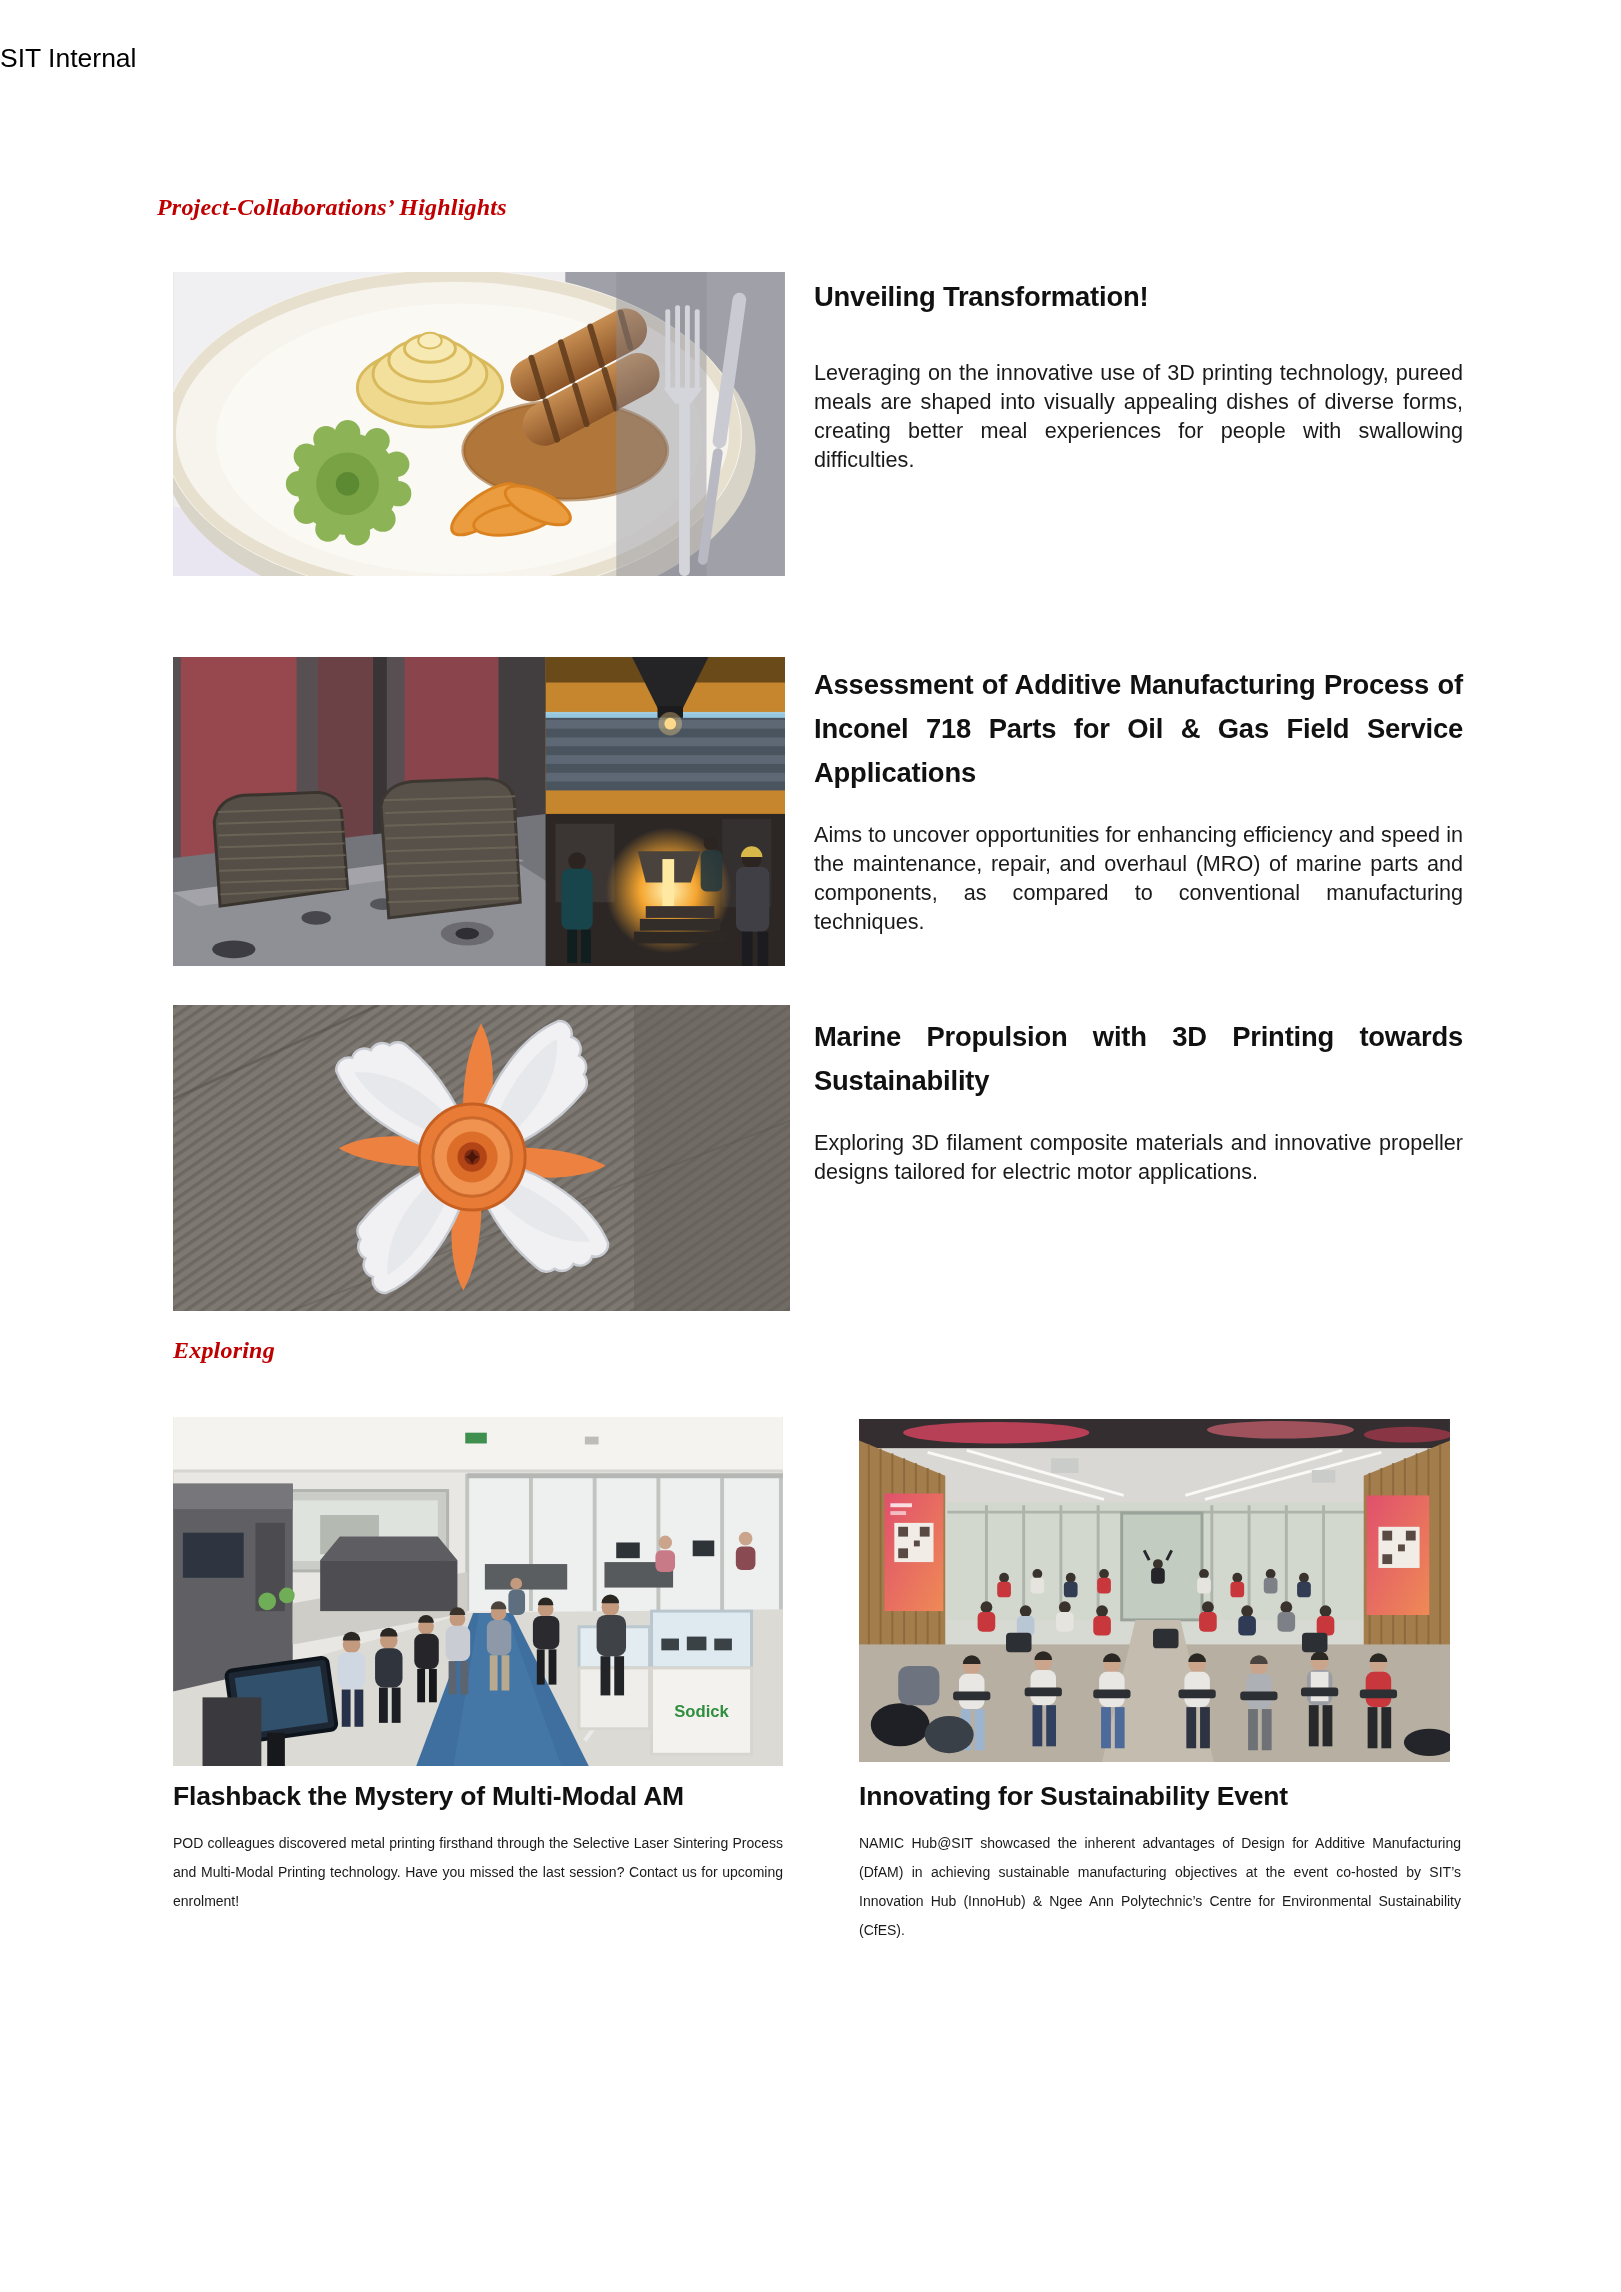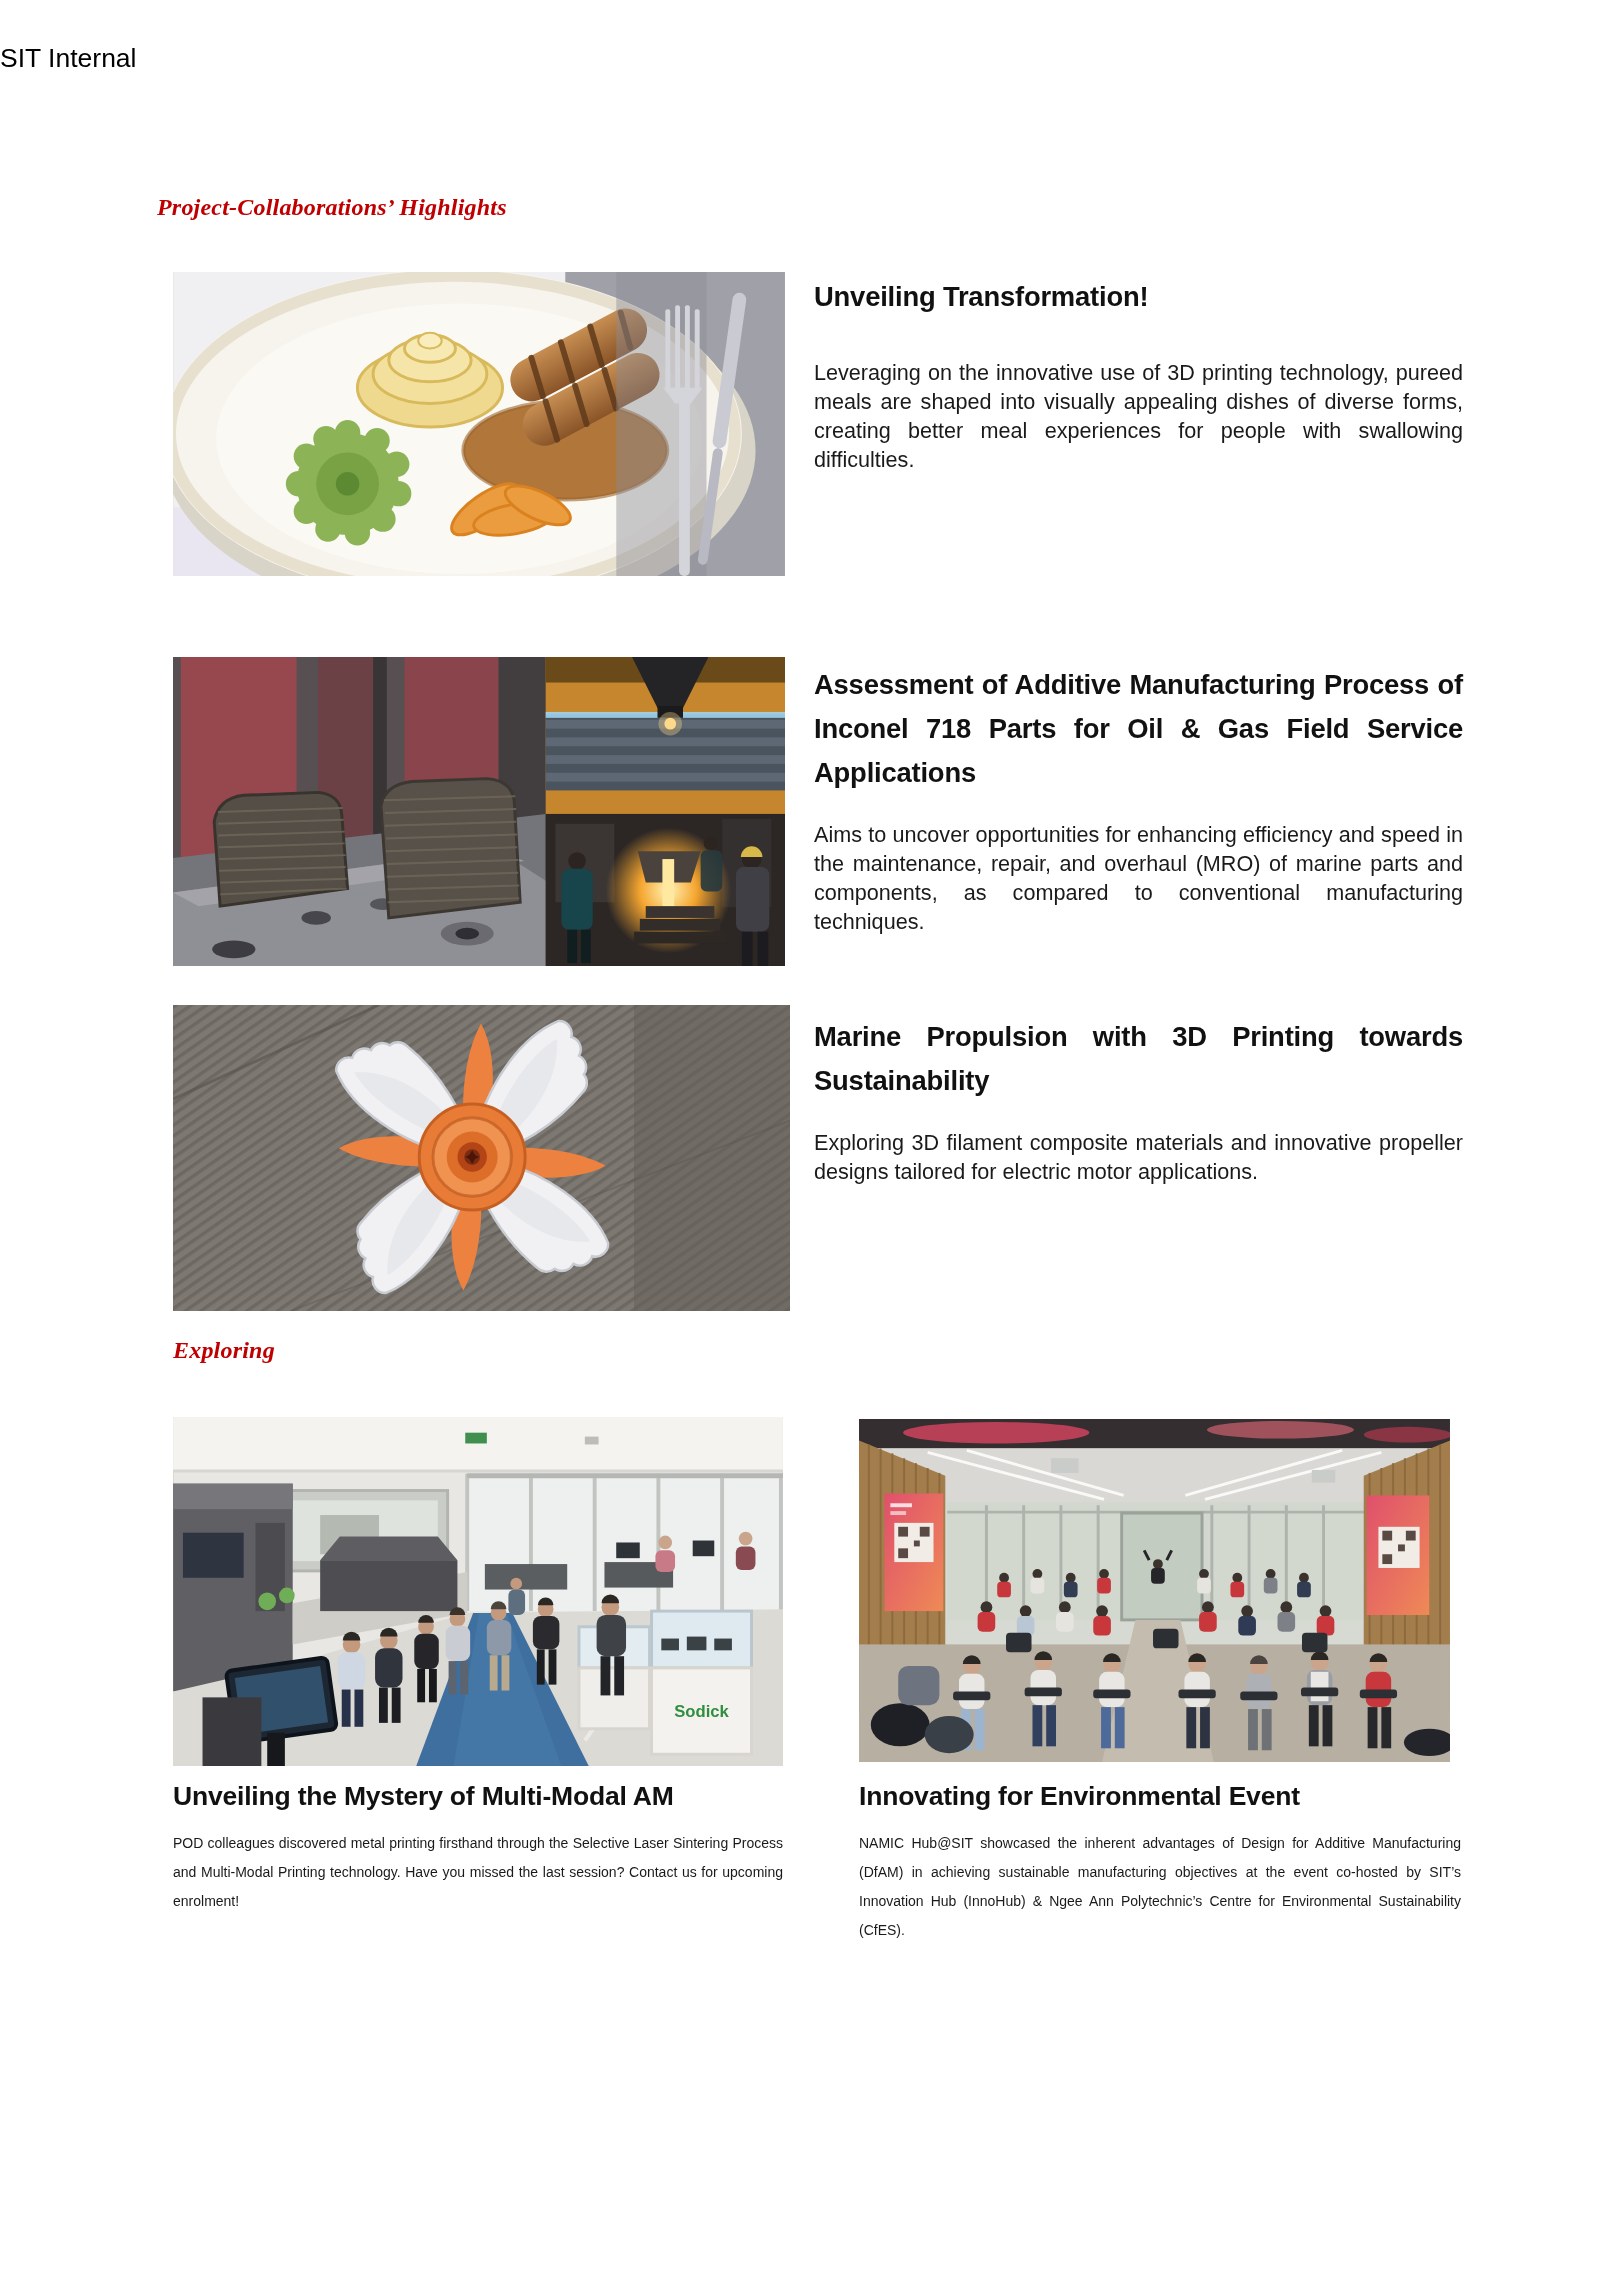"Unveiling the Mystery of Multi-Modal" h3.fb-heading { text: Unveiling -> Flashback }
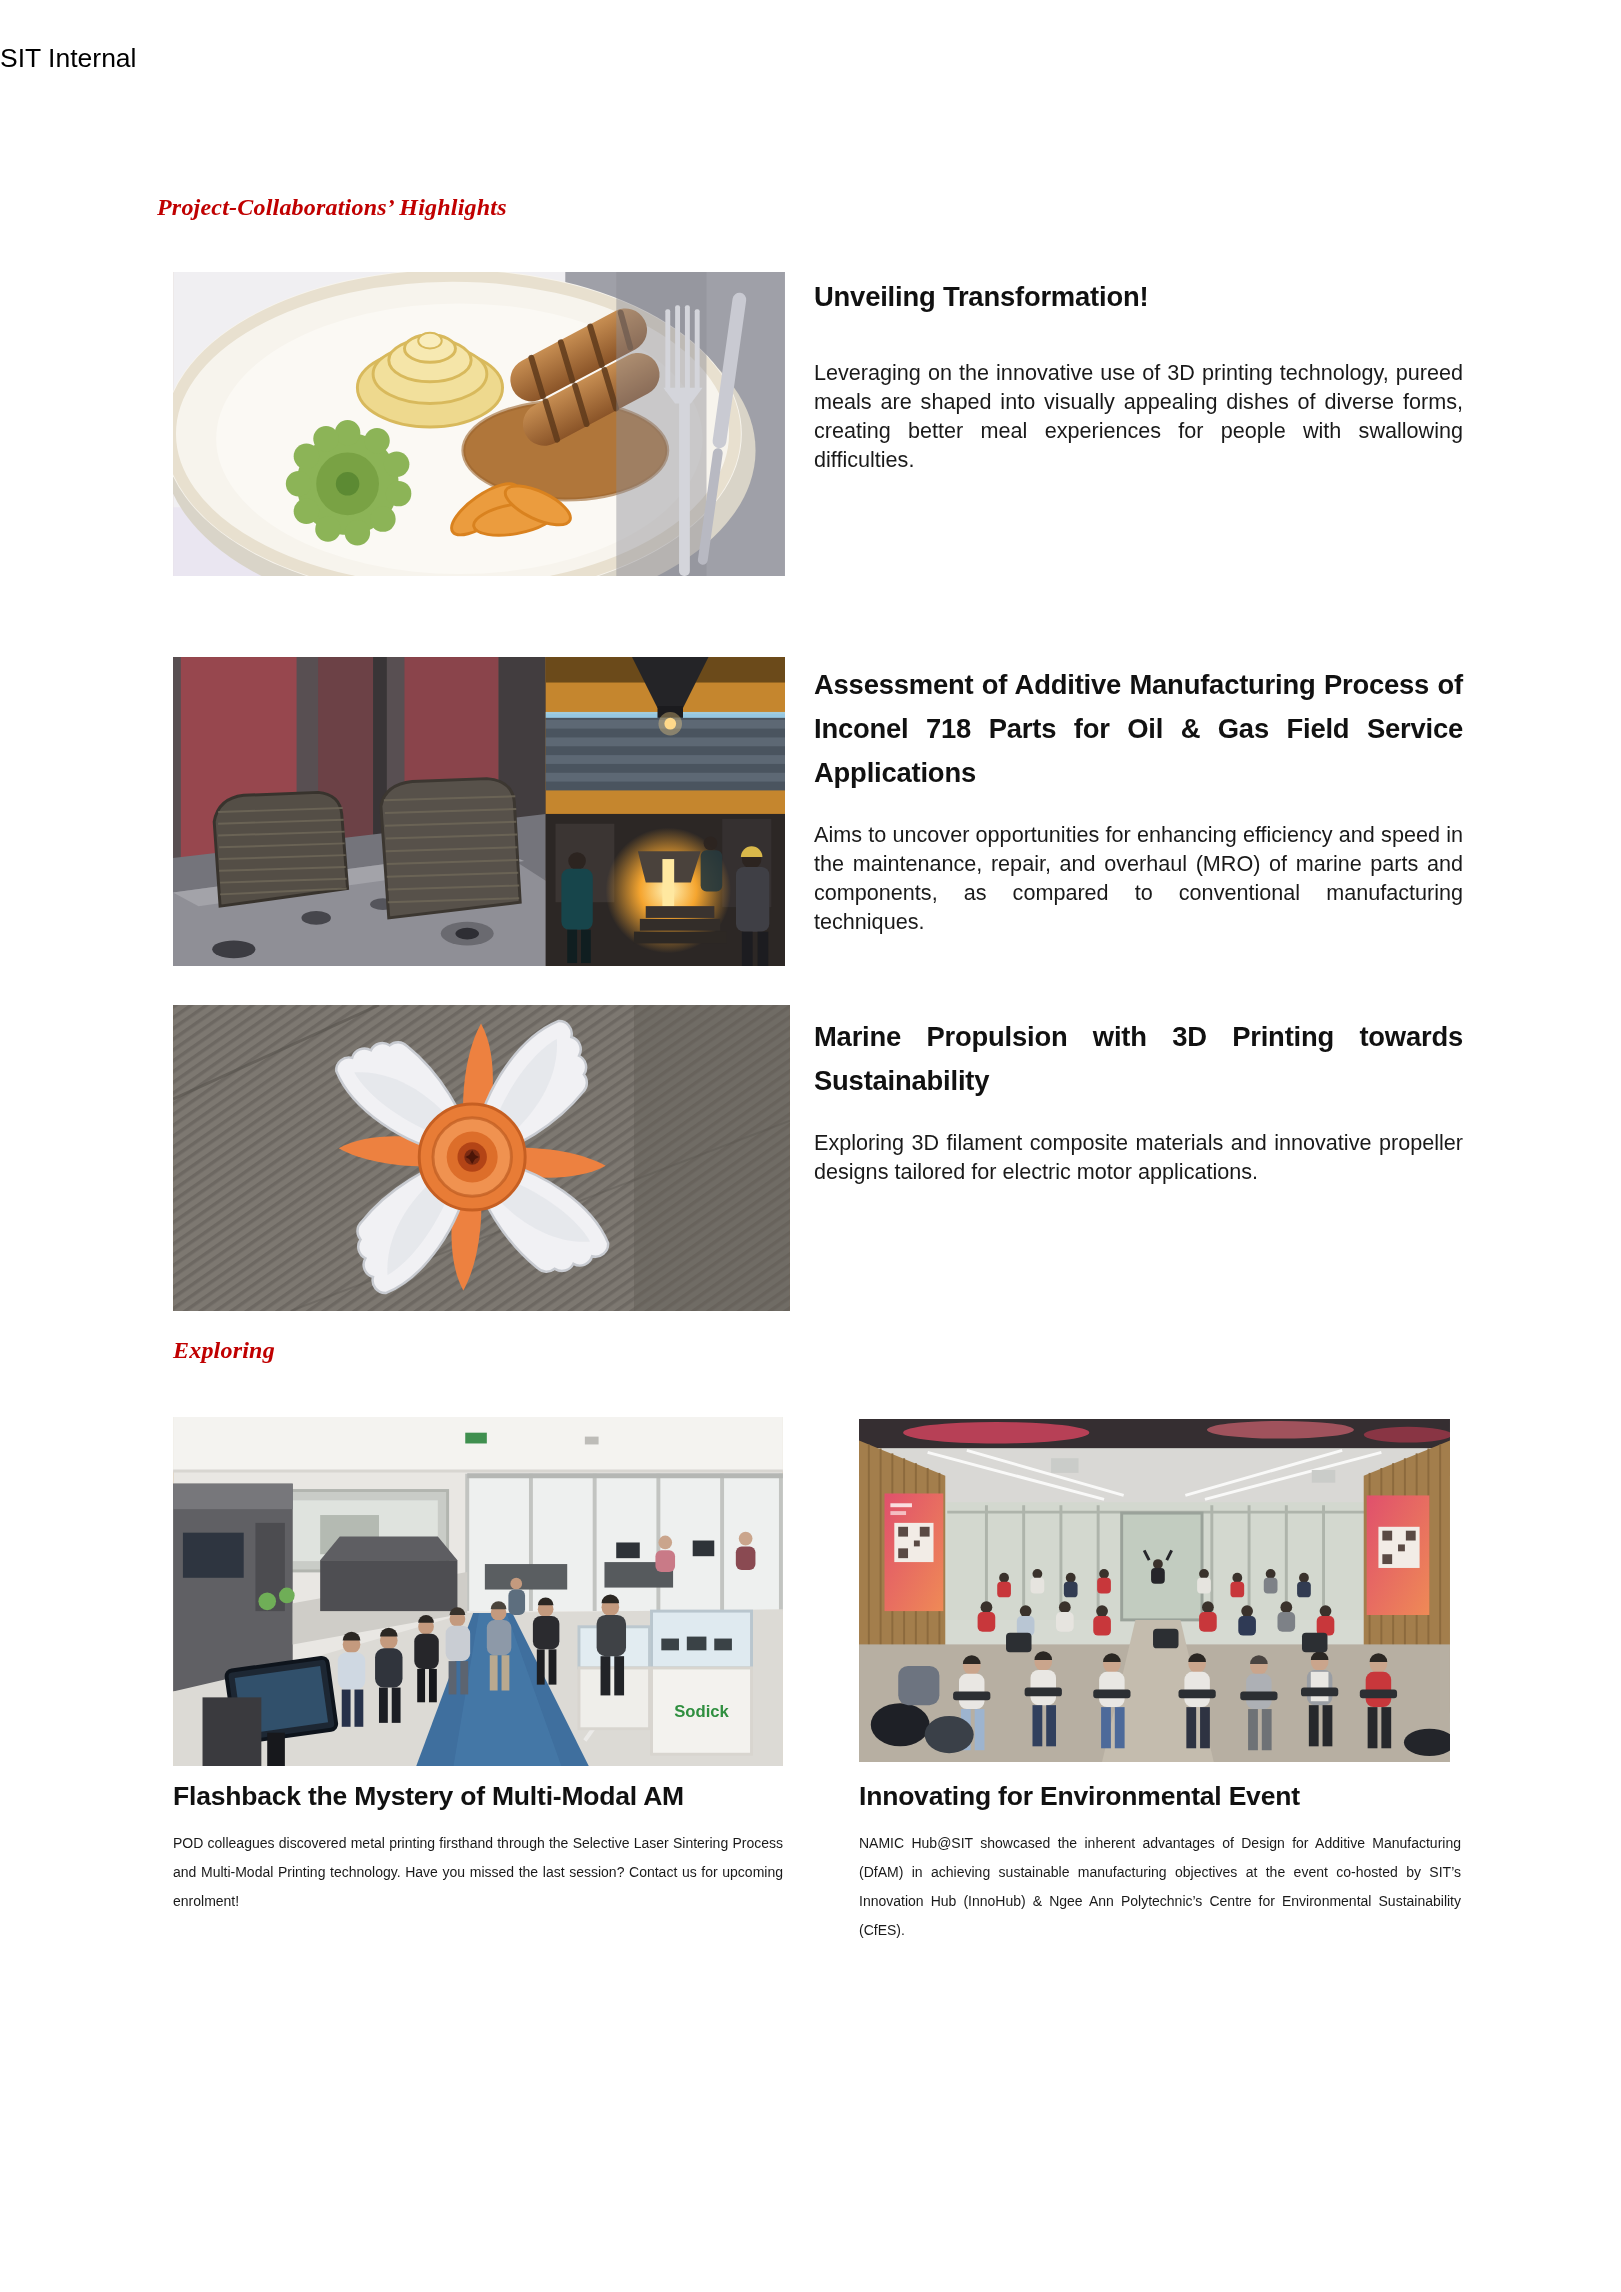"Innovating for Environmental Event" h3.fb-heading { text: Environmental -> Sustainability }
